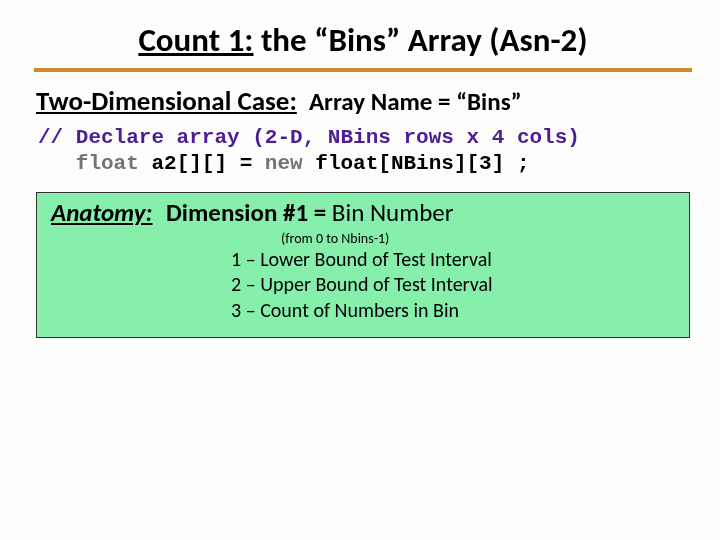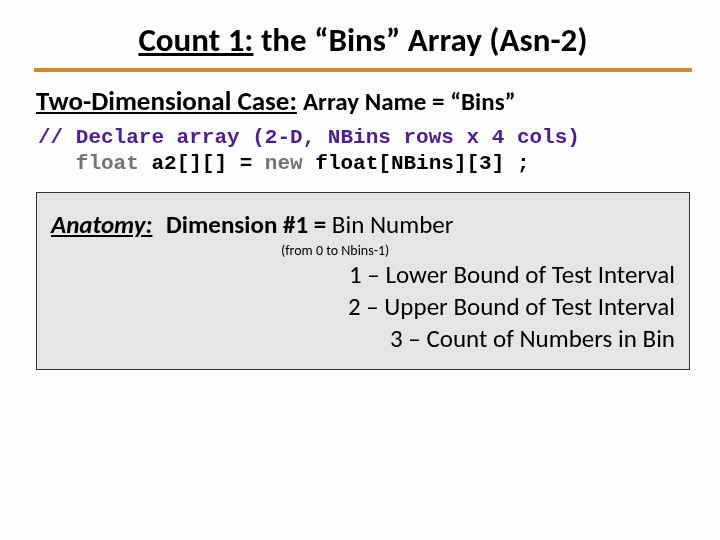"Array Name = “Bins”" .row1 .label { margin-left: none -> 6px }
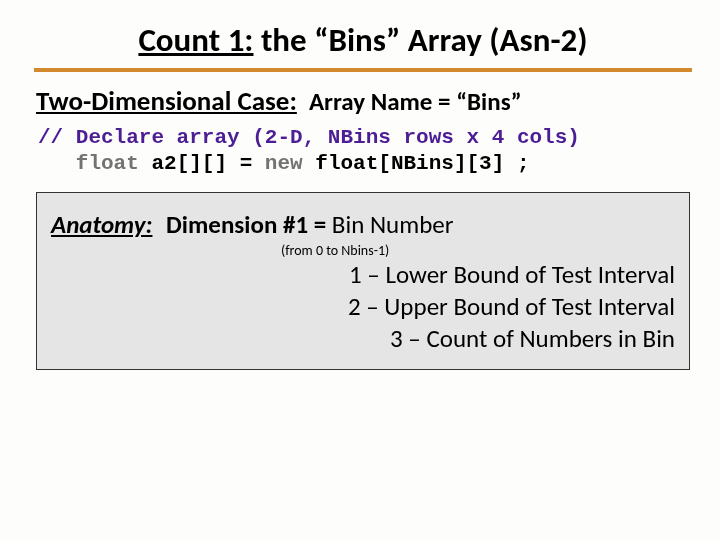"Anatomy: Dimension #1 = Bin" .box { background: #e5e5e5 -> #86efac; padding: 16px 14px 14px 14px -> 4px 14px 14px 14px }
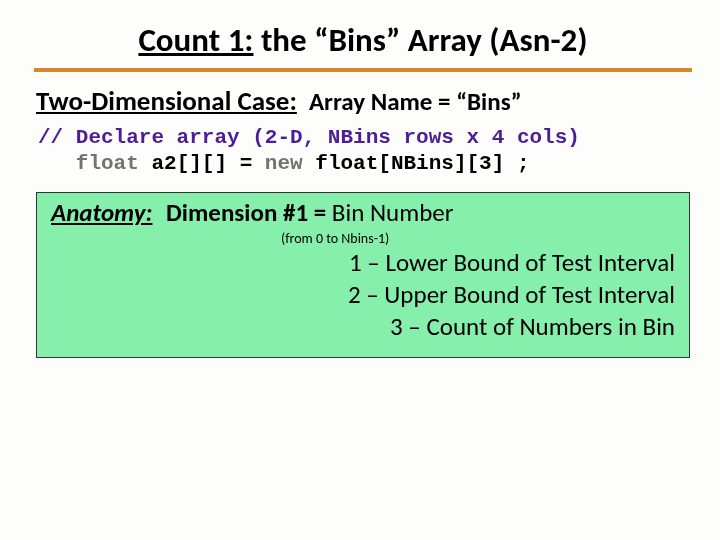"1 – Lower Bound of" .box .plist { font-size: 25px -> 20px; text-align: right -> none }
